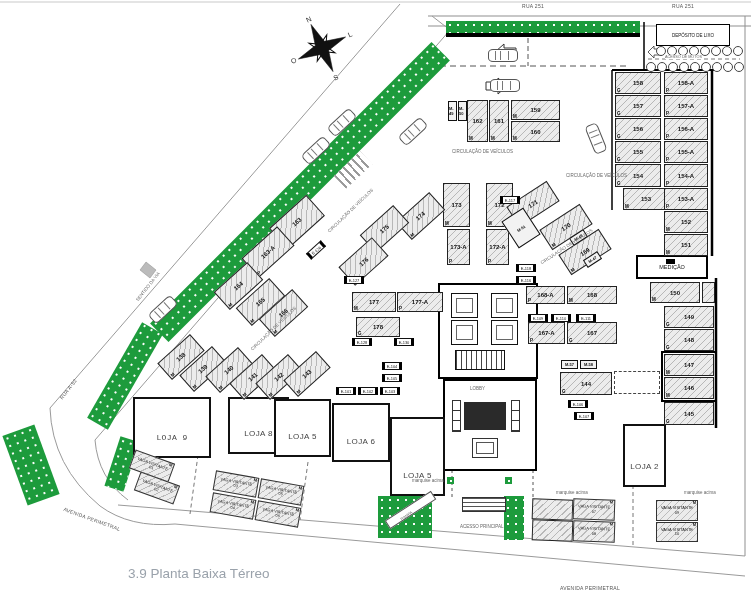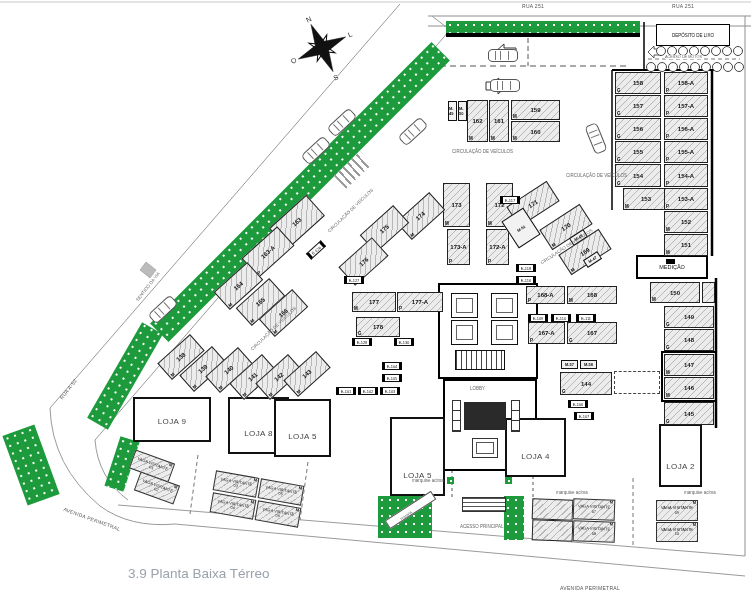"LOJA 9" div.loja { font-family: none -> Liberation Mono, monospace; height: 45px -> 61px }
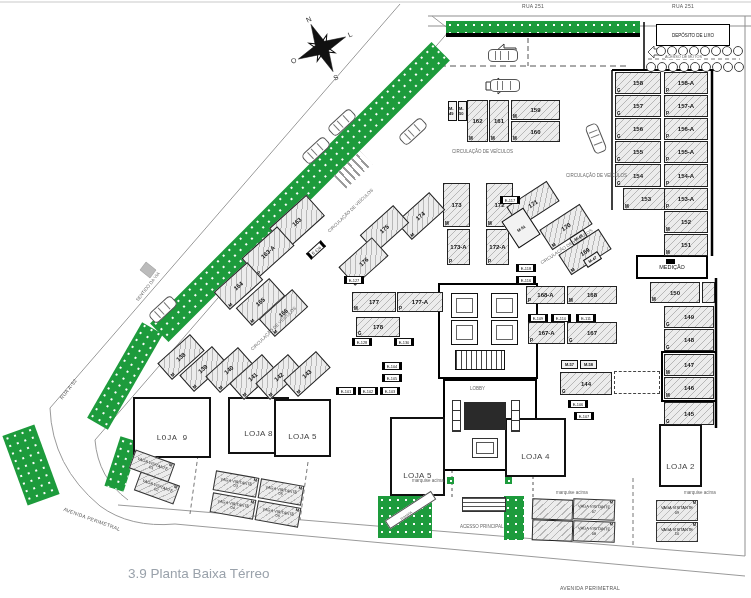"LOJA 6" div.loja { html: none -> <div>LOJA 6</div> }
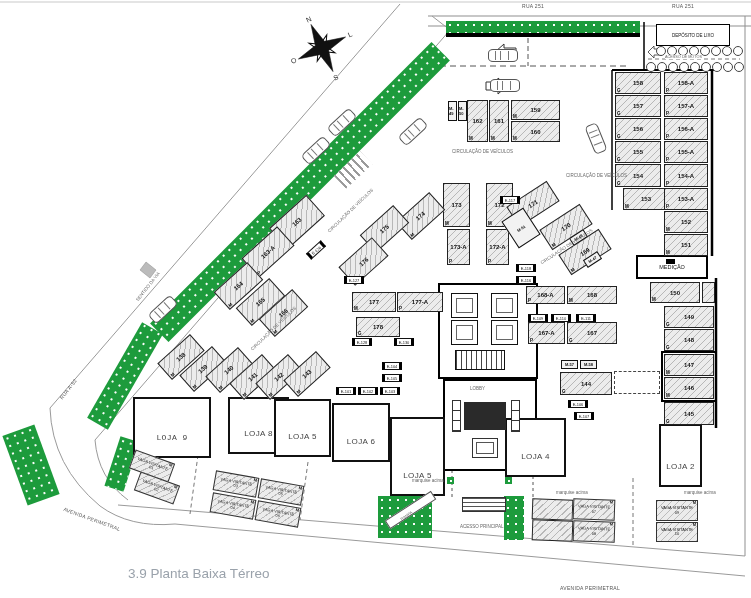"LOJA 4" div.loja { html: <div>LOJA 4</div> -> none }
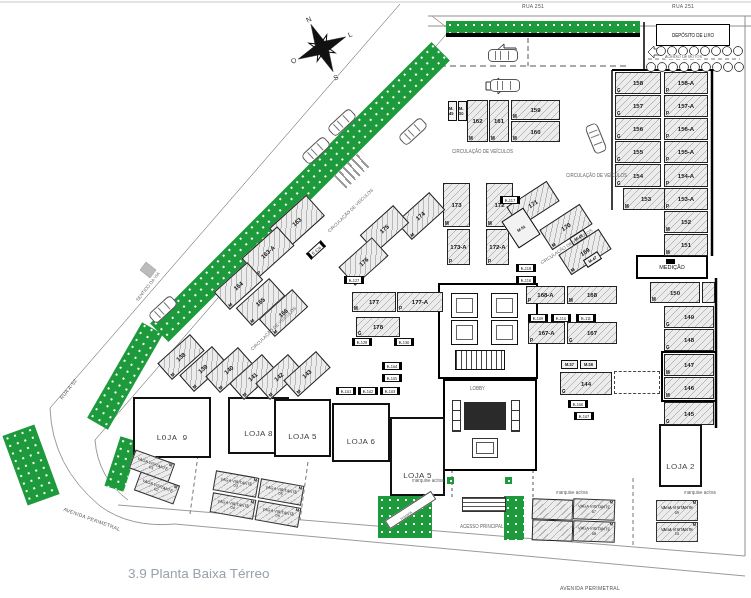"LOJA 2" div.loja { margin-left: 36px -> none }
